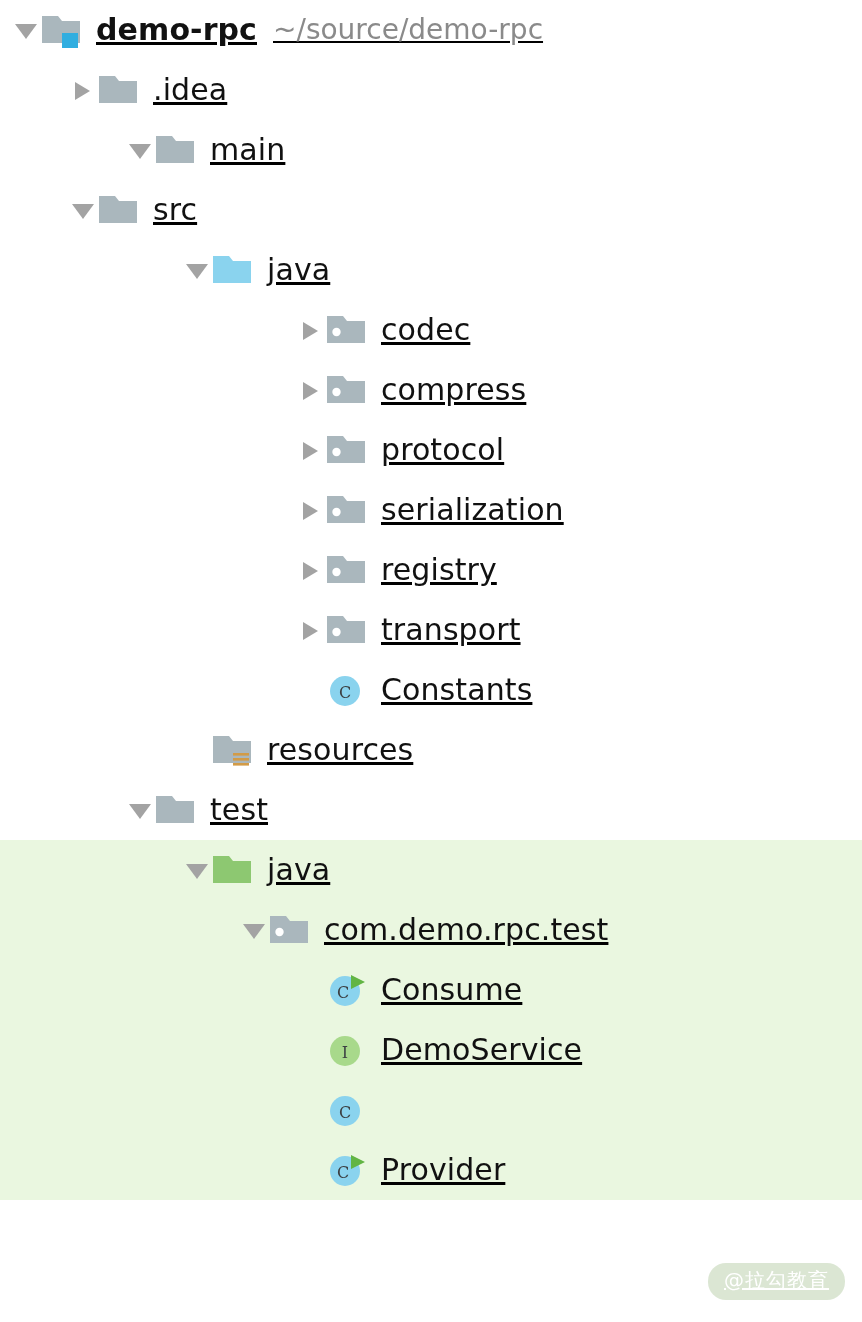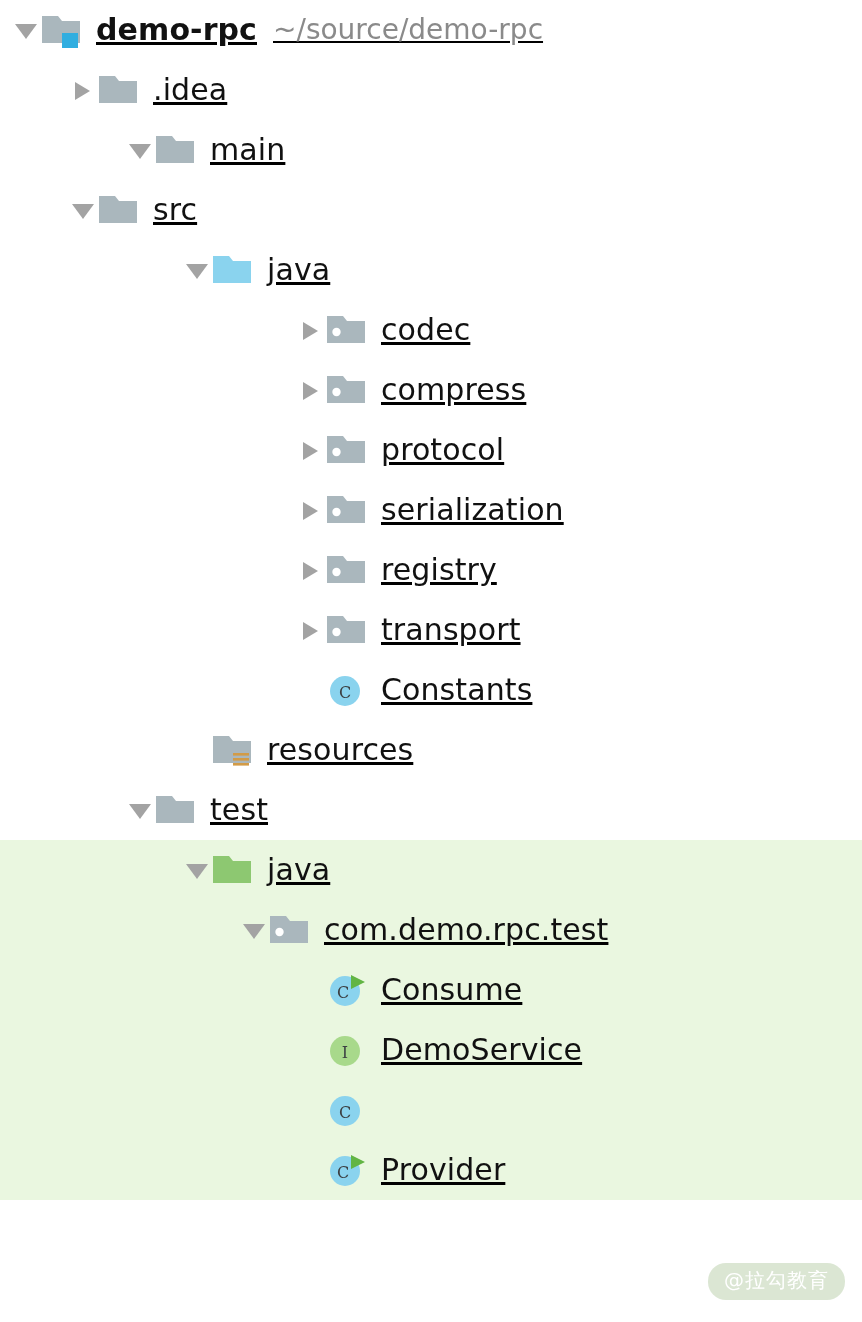"@拉勾教育" #watermark { text-decoration: none -> underline }
